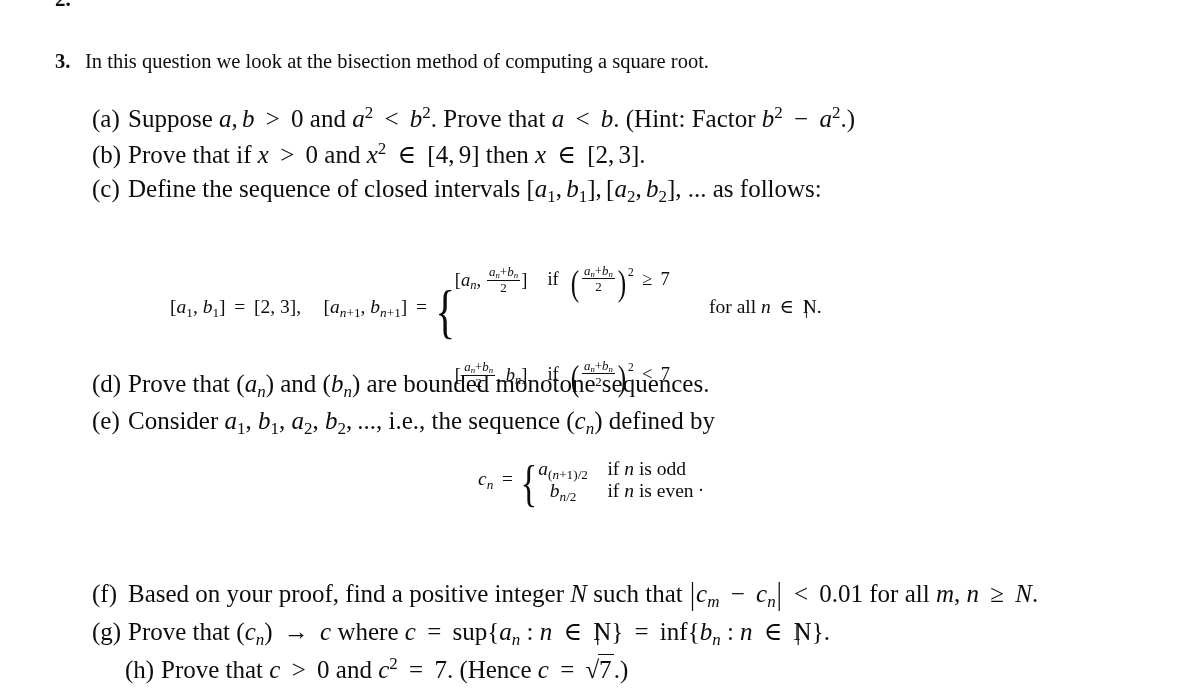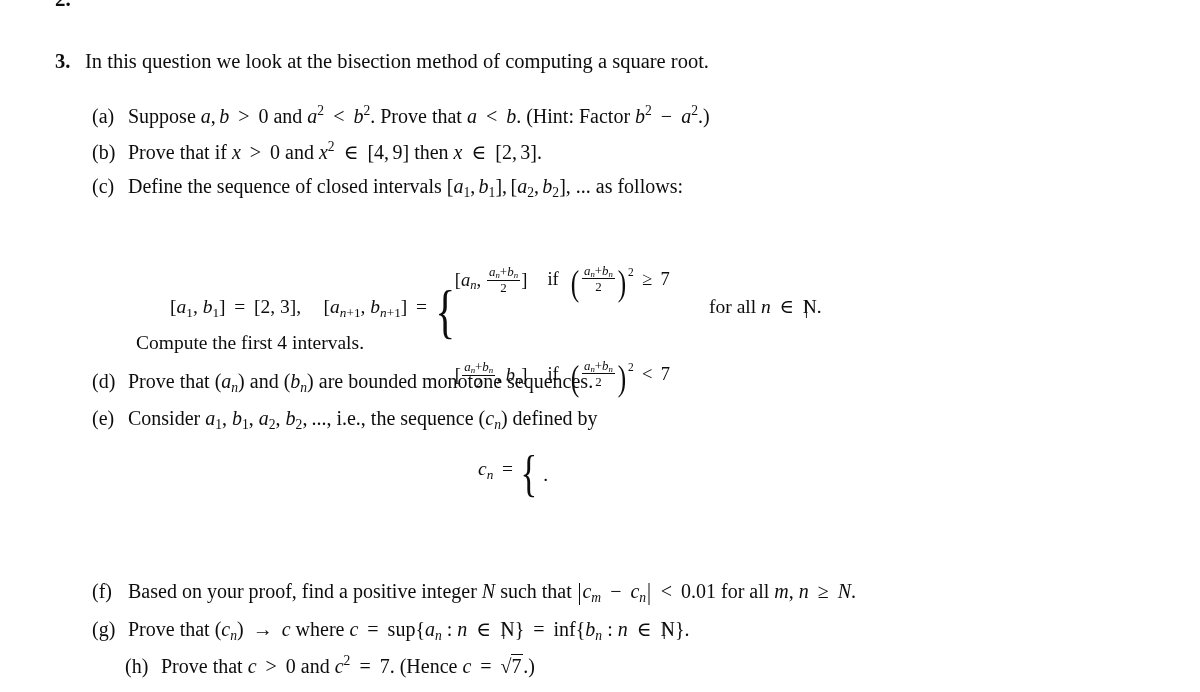"(a) Suppose a, b >" .sub { font-size: 20px -> 25px }
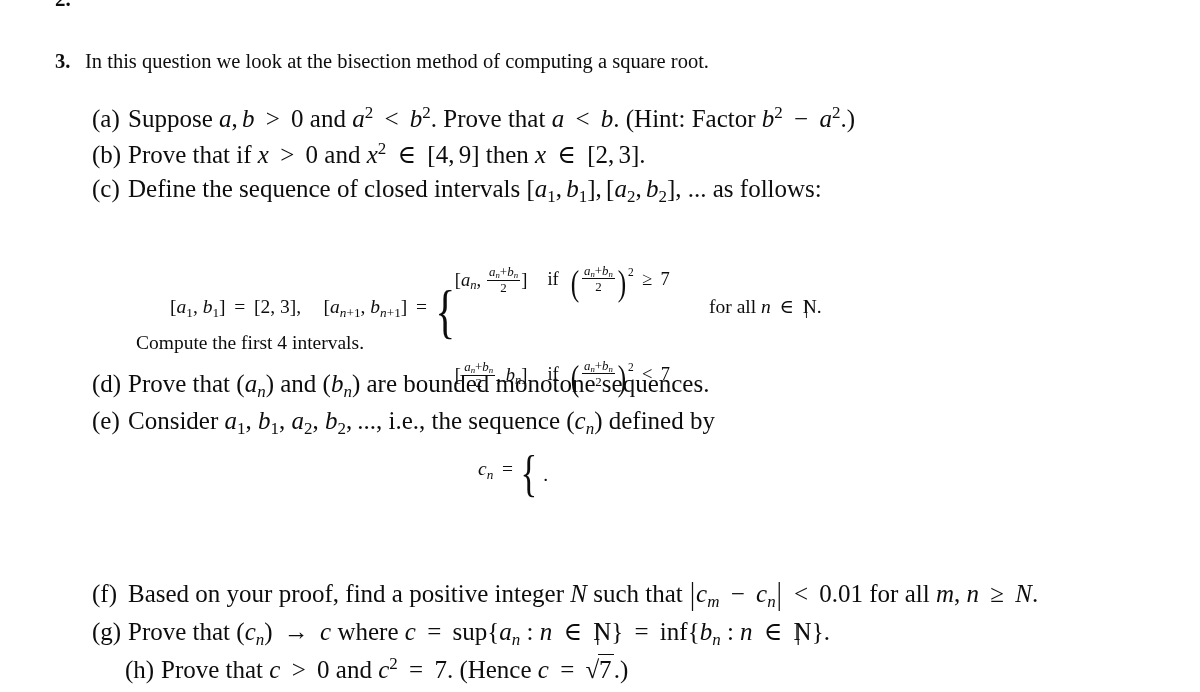"Compute the first 4 intervals." div.plain { html: <div>Compute the first <span>4</span> intervals.</div> -> none }
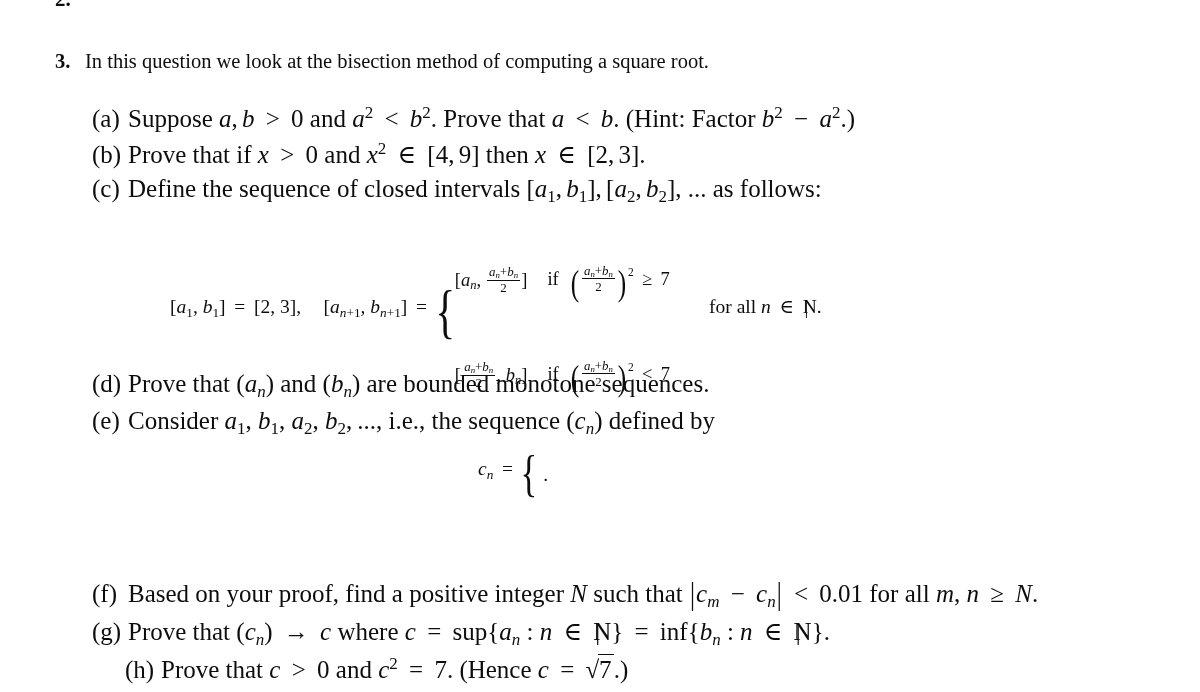"a(n+1)/2" span.cn-grid { html: none -> <span> <span><span>a</span><sub>(<span>n</span>+1)/2</sub></span> <span><span>if</span> <span>n</span> <span>is odd</span></span> <span><span>b</span><sub><span>n</span>/2</sub></span> <span><span>if</span> <span>n</span> <span>is even</span></span> </span> }
